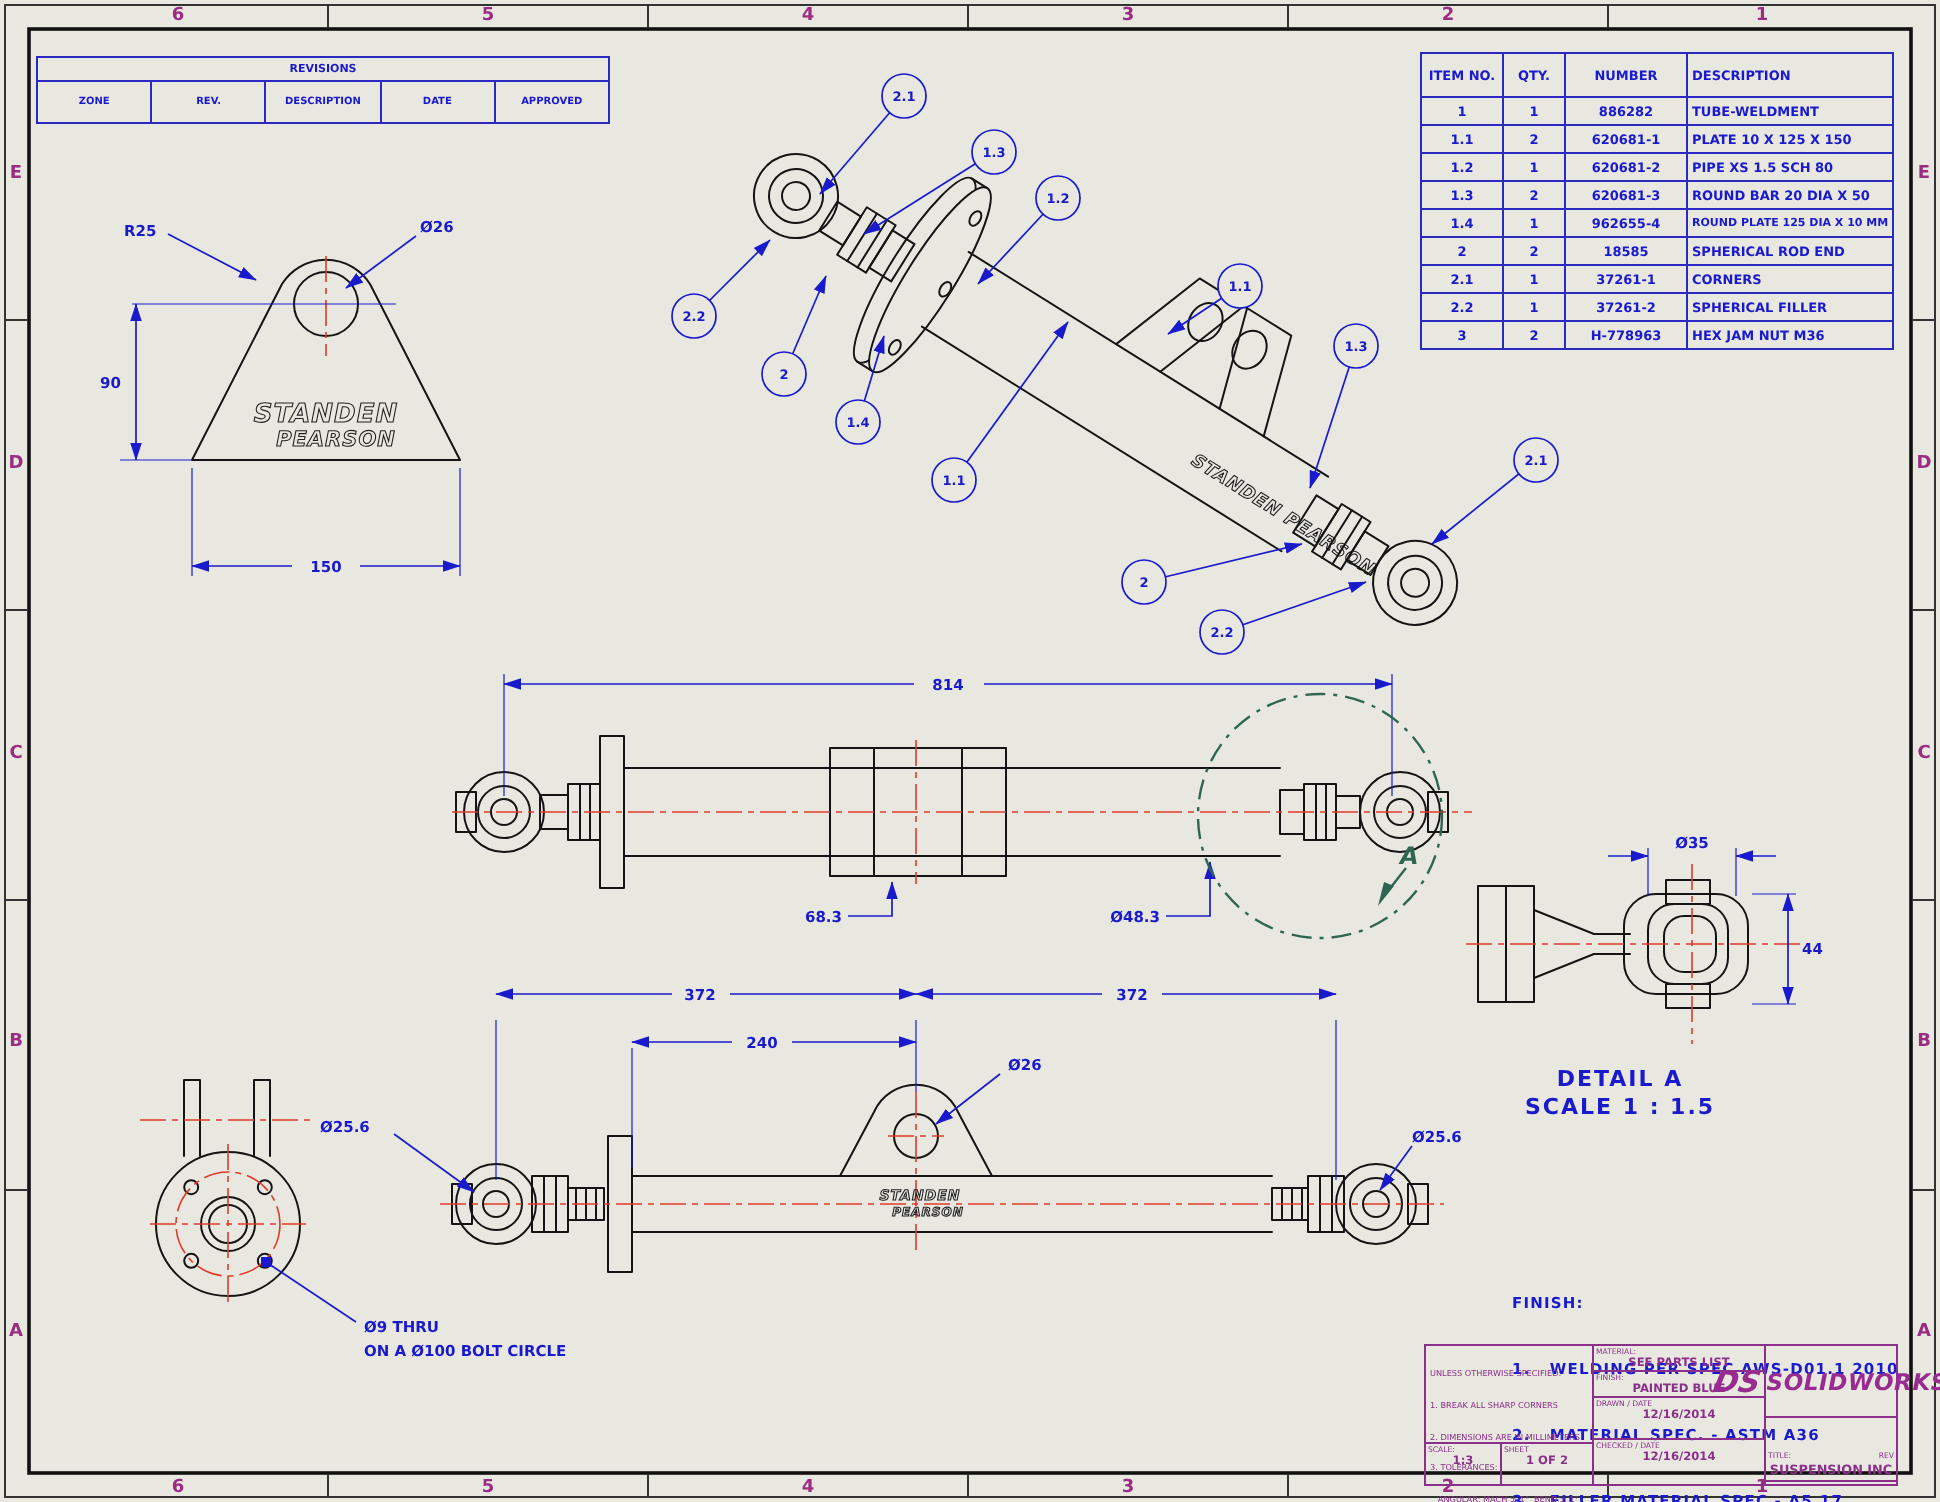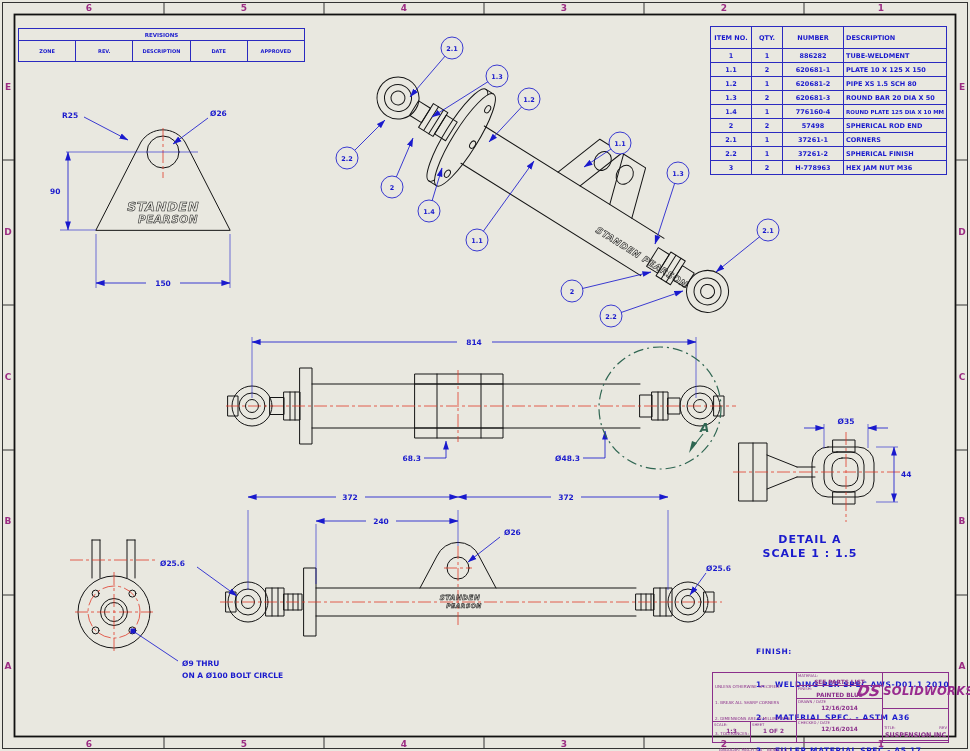"776160-4" td { text: 776160-4 -> 962655-4 }
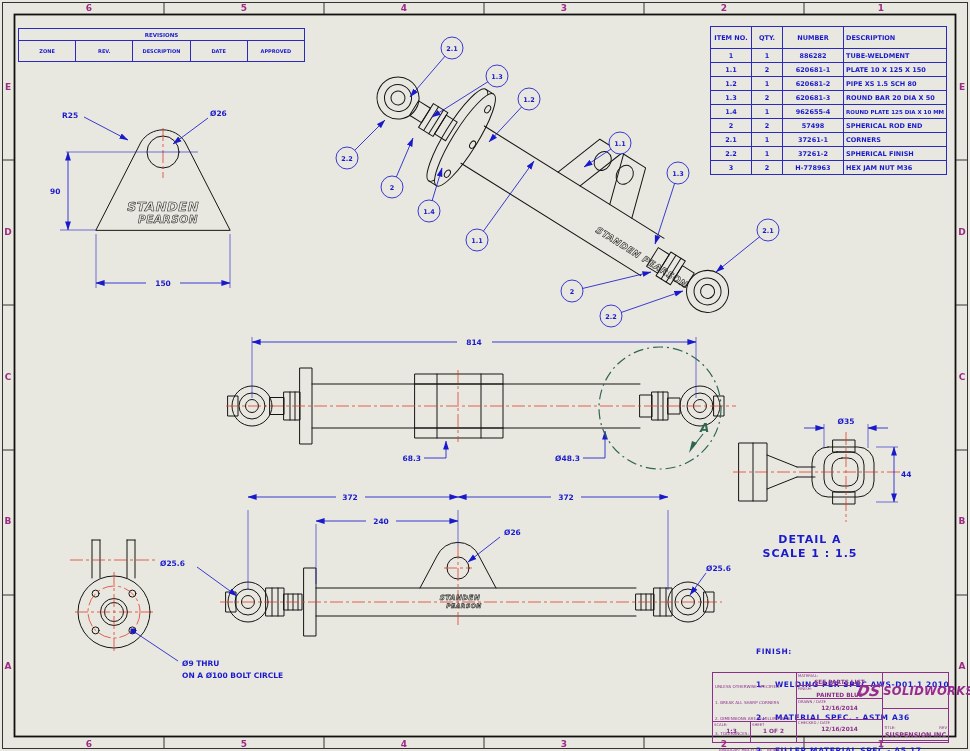"57498" td { text: 57498 -> 18585 }
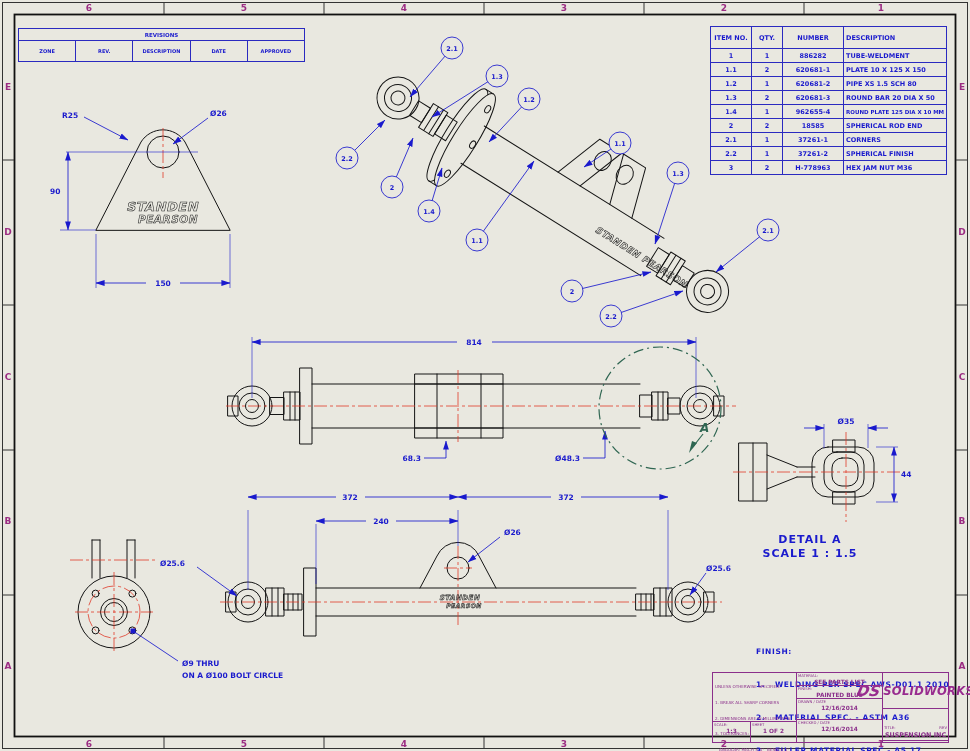"SPHERICAL FINISH" td.desc { text: FINISH -> FILLER }
